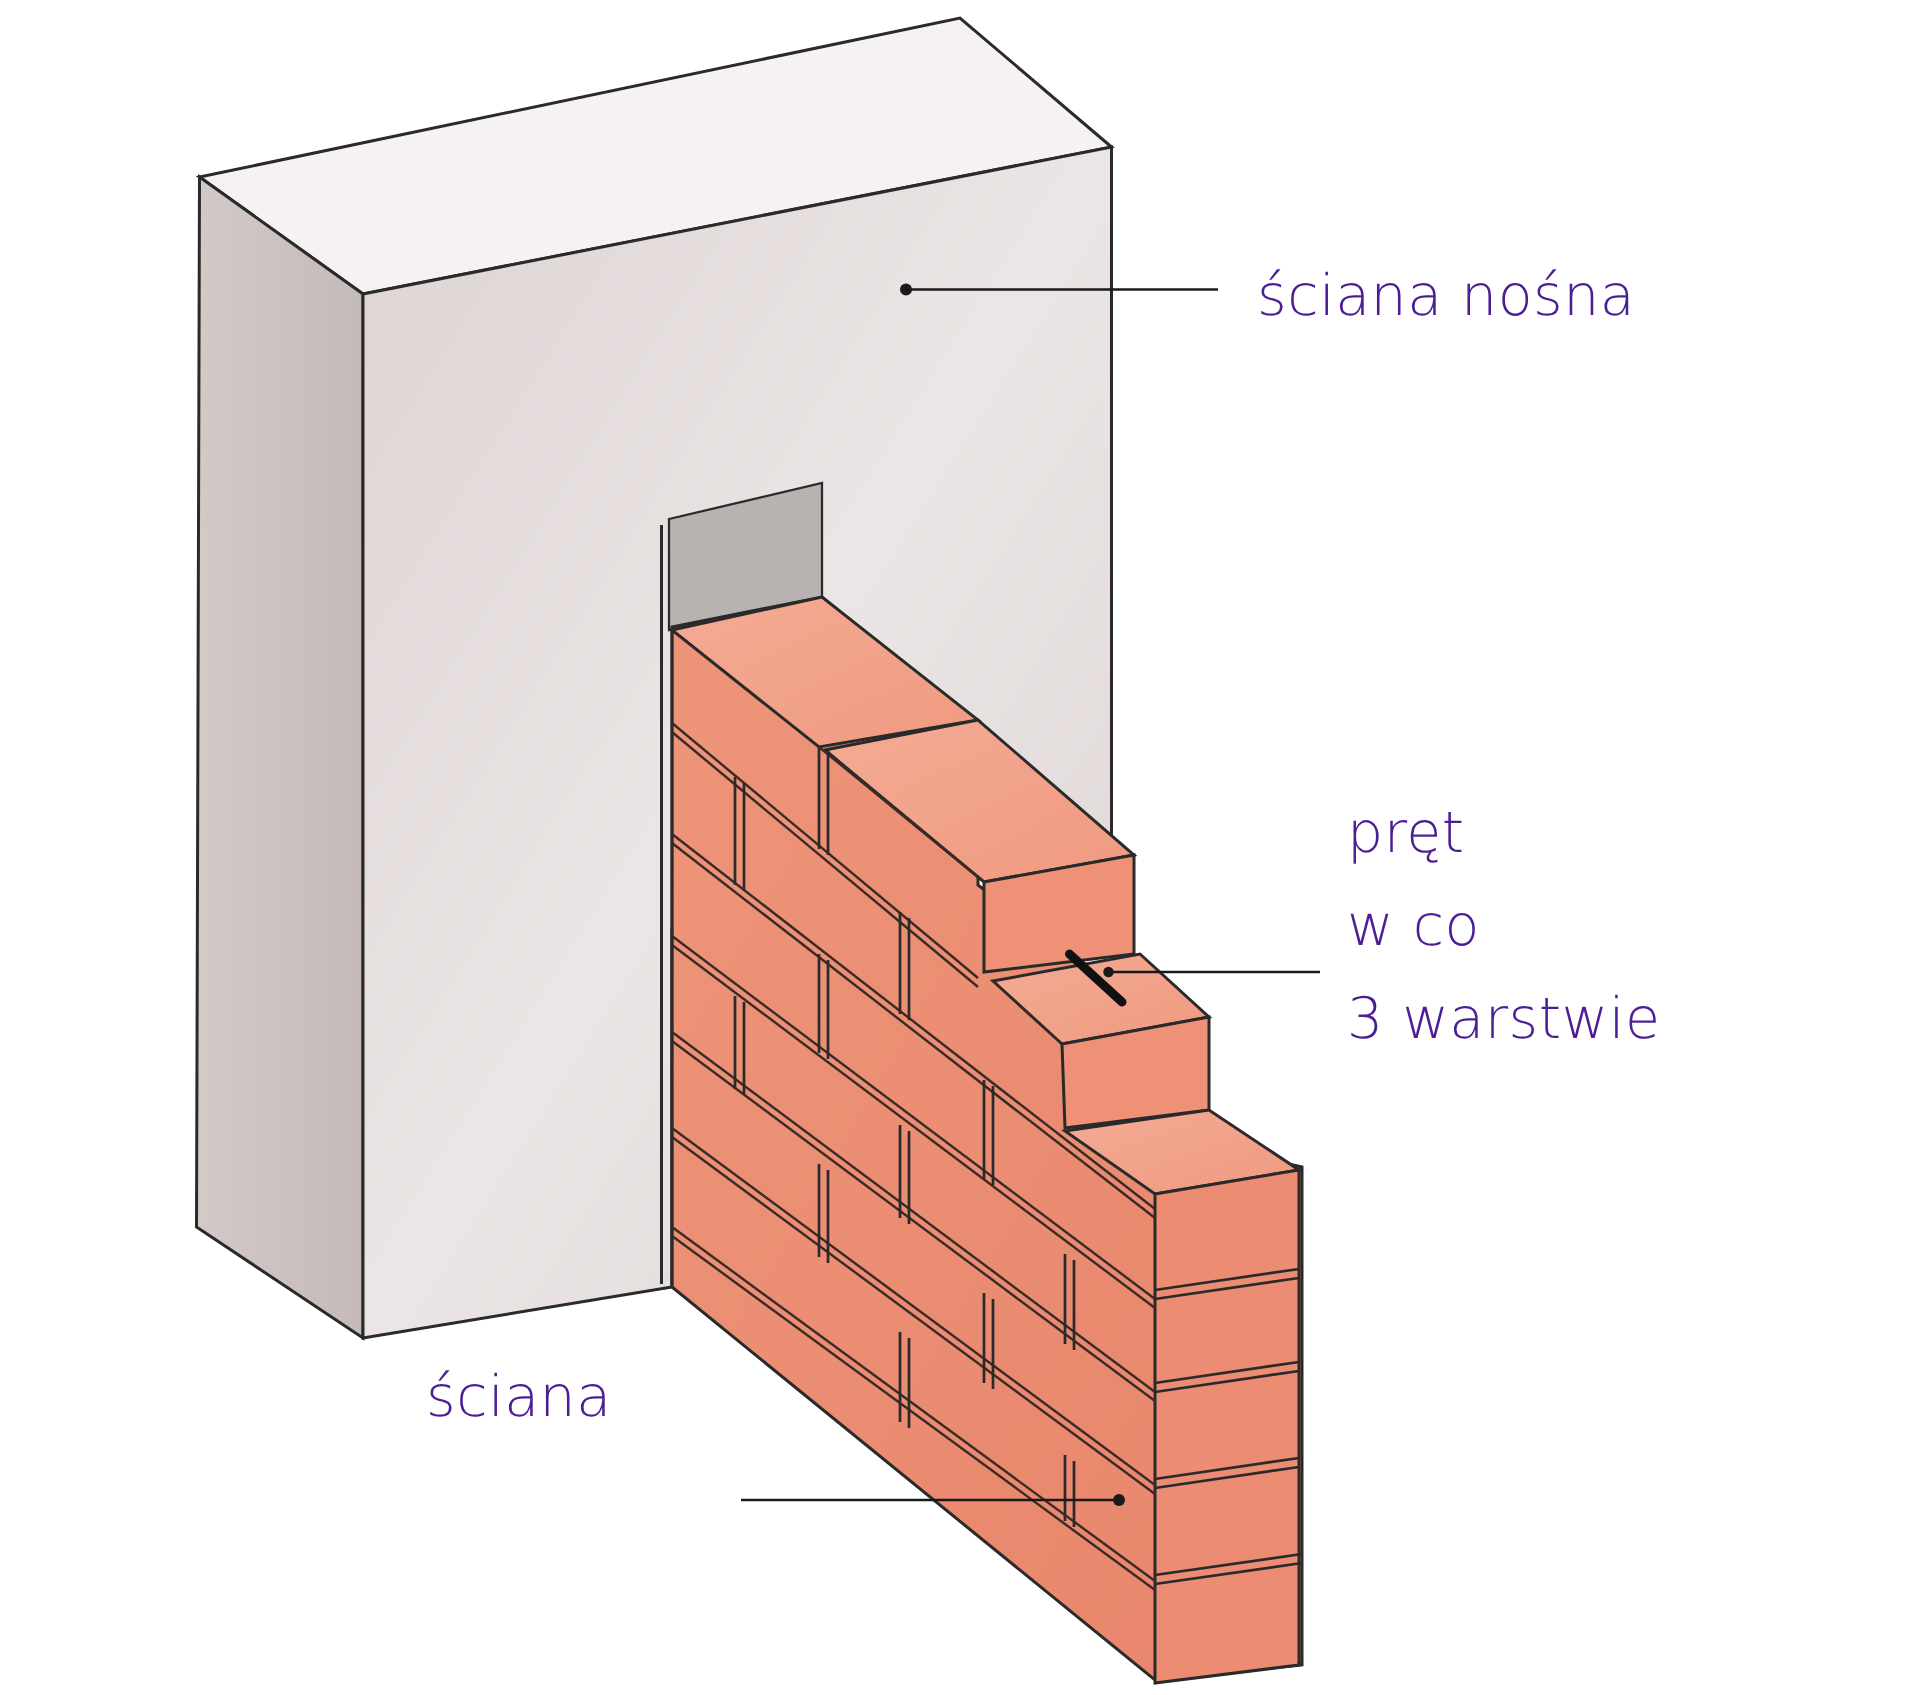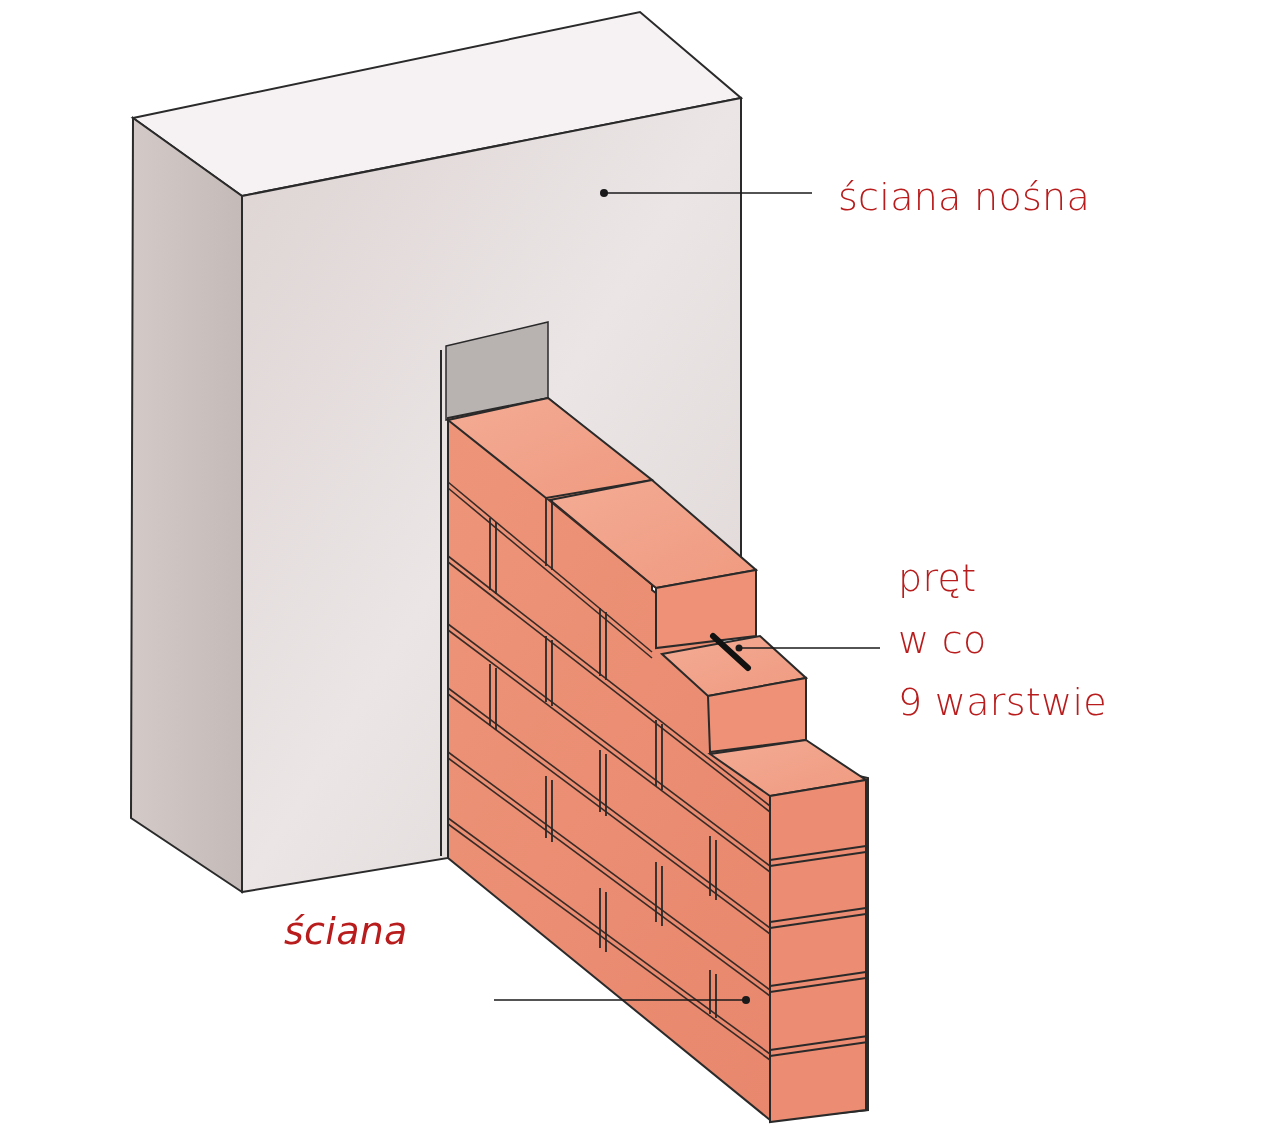"ściana nośna" .label { color: #b91c1c -> #4c1d95 }
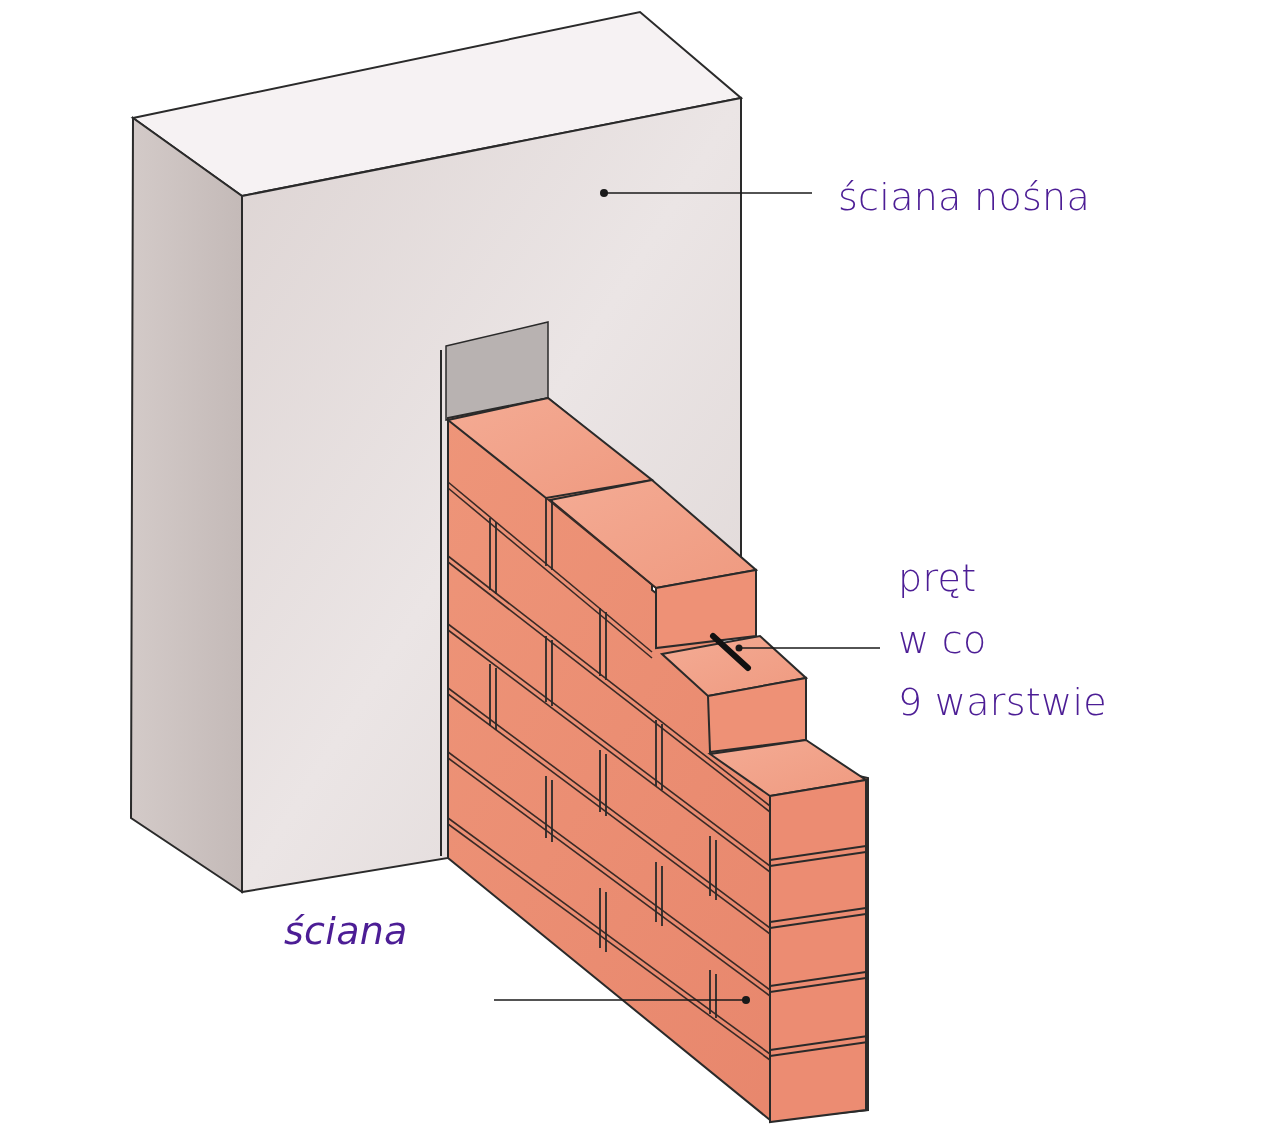"pręt" #lbl-rod { top: 547px -> 524px }
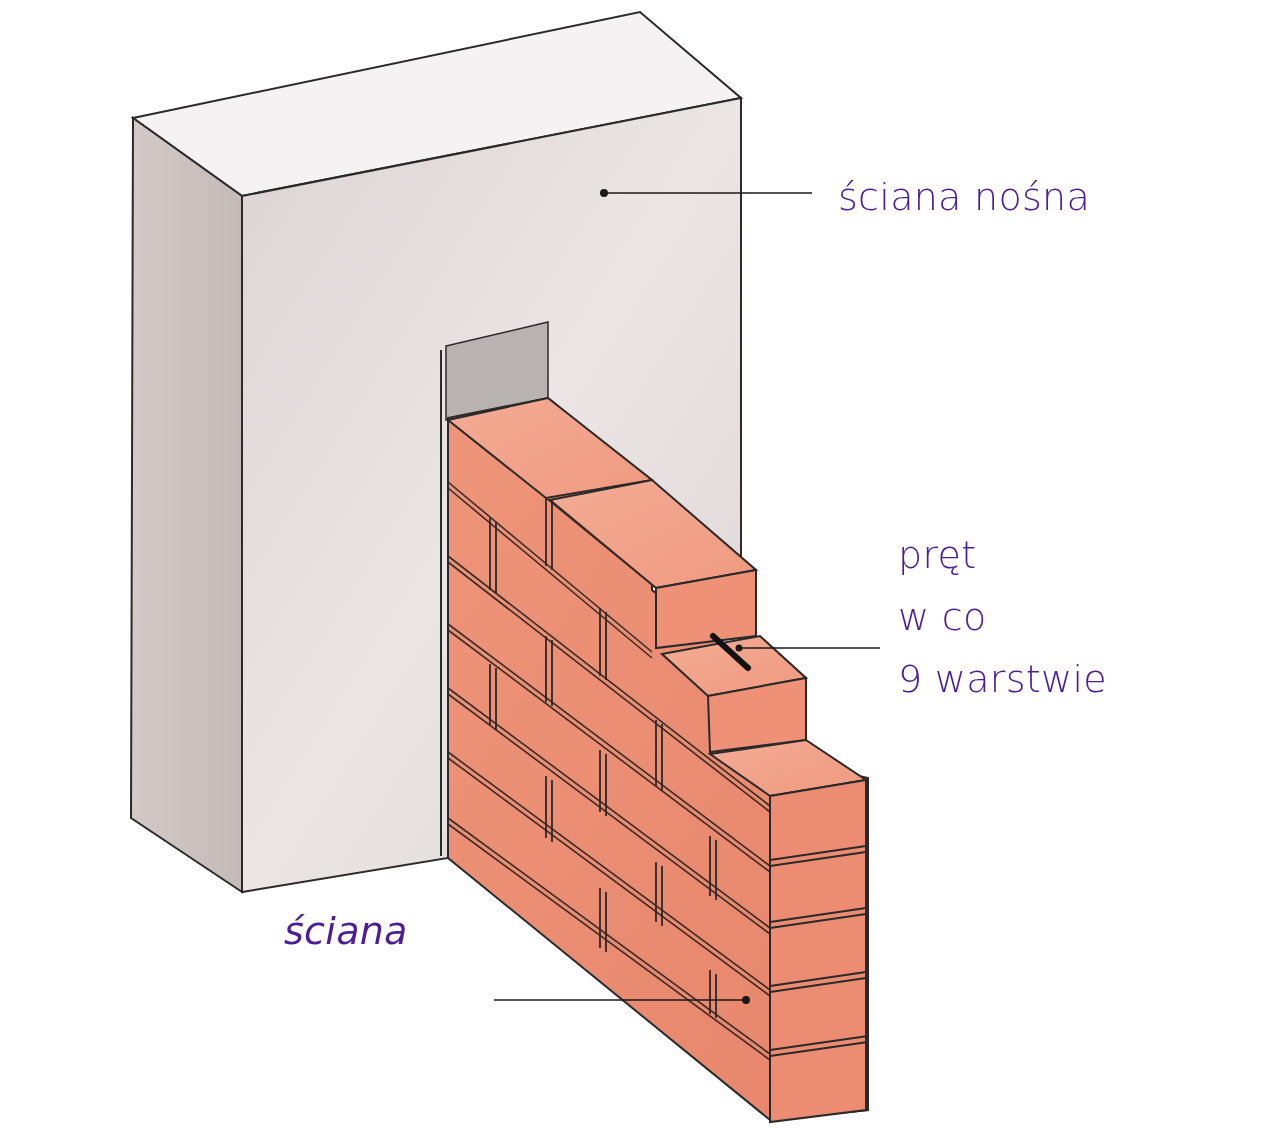"9 warstwie" span { text: 9 -> 3 }
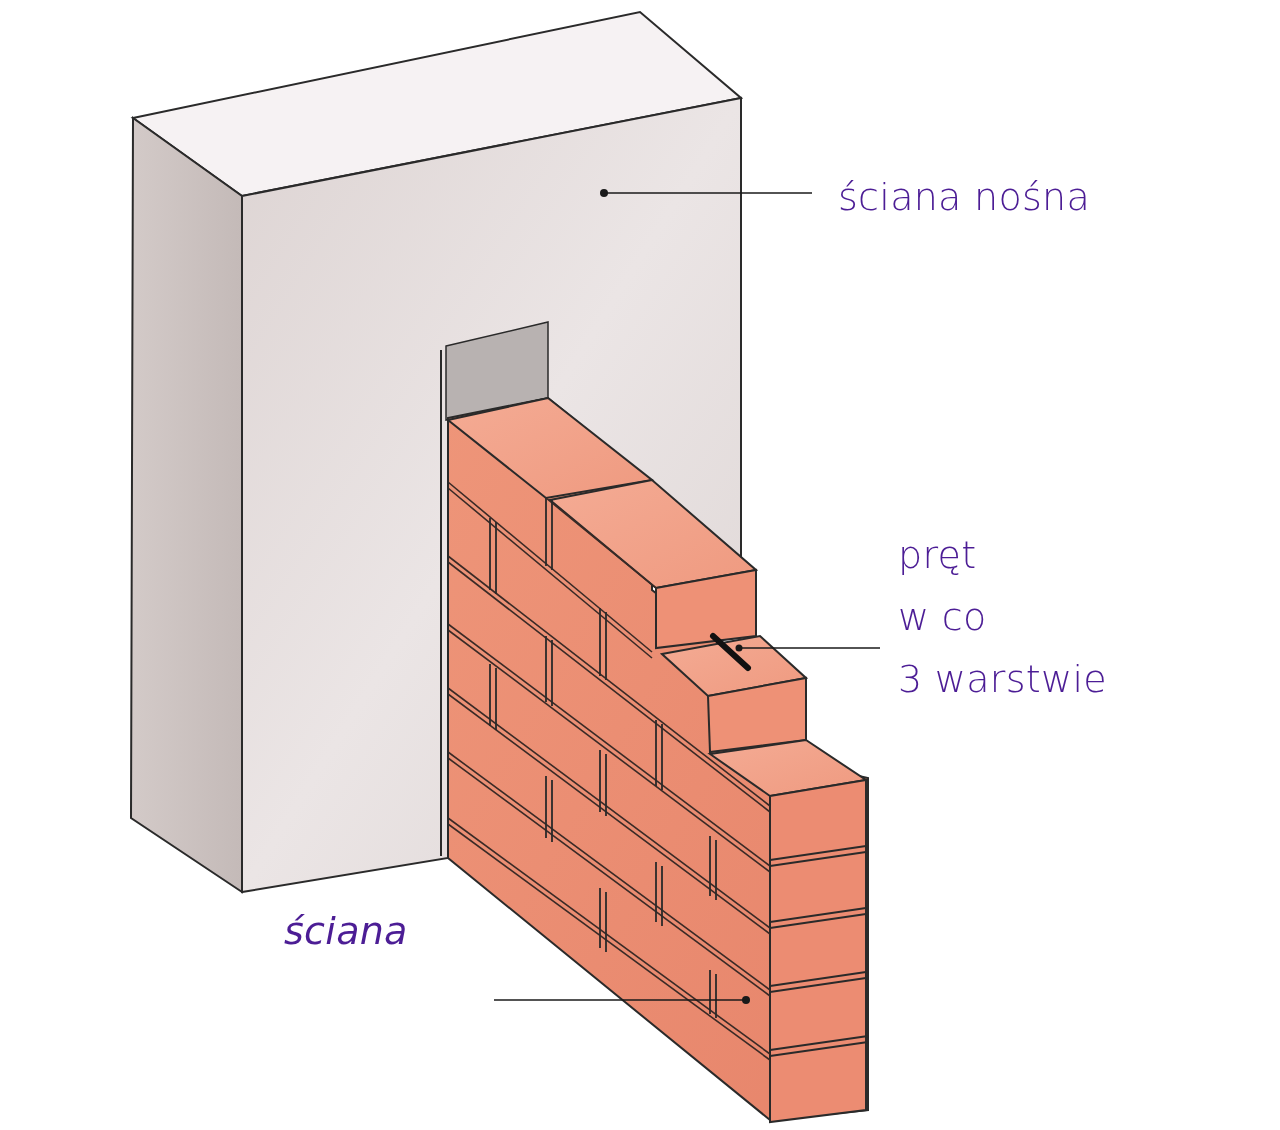"ściana" #lbl-partition { font-style: italic -> none }
